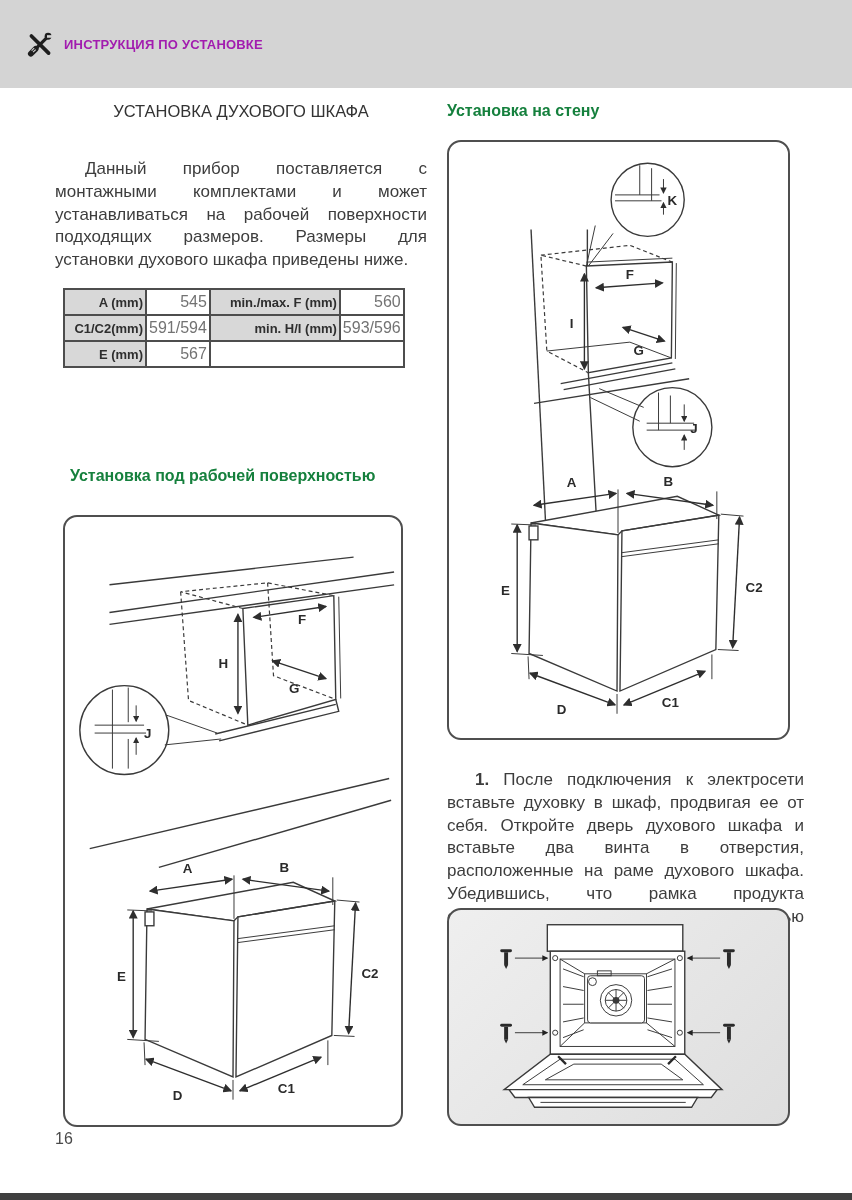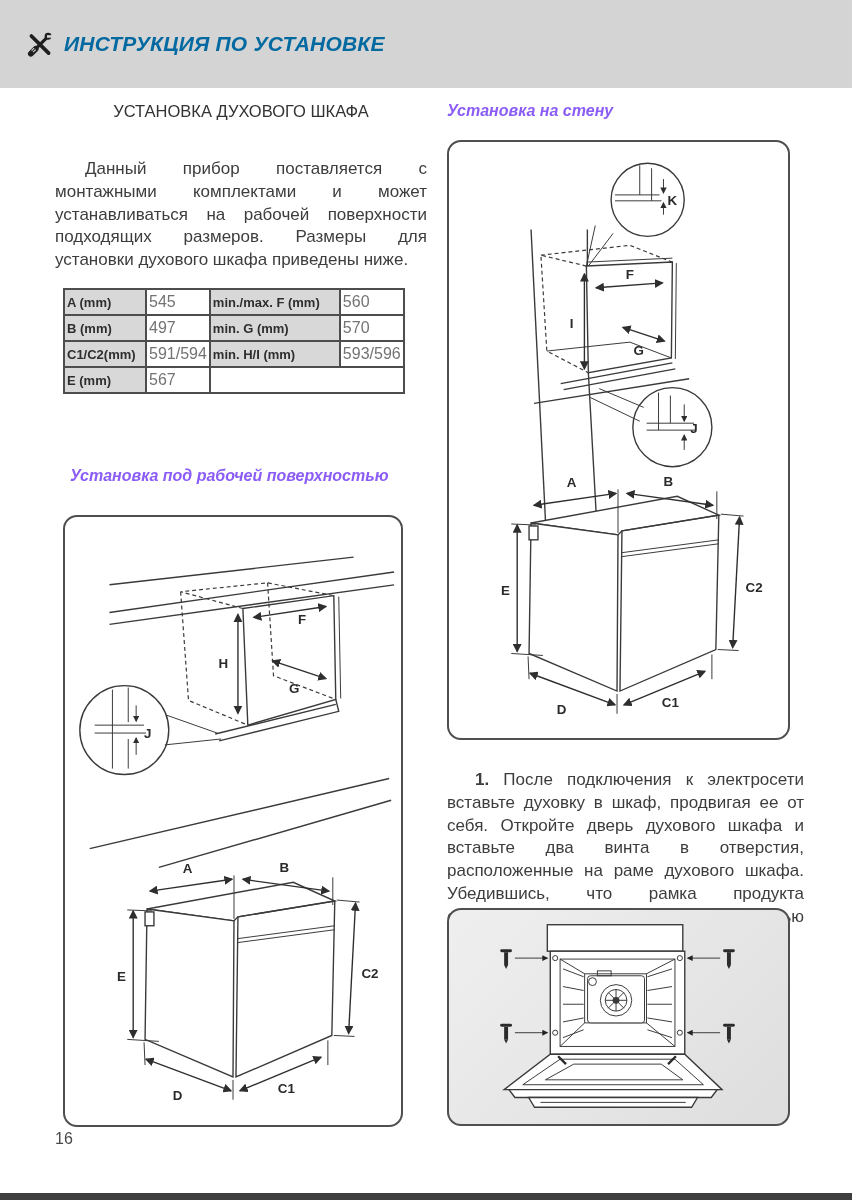"ИНСТРУКЦИЯ ПО УСТАНОВКЕ" .header h1 { color: #0369a1 -> #a21caf; font-size: 21px -> 13px; font-style: italic -> none }
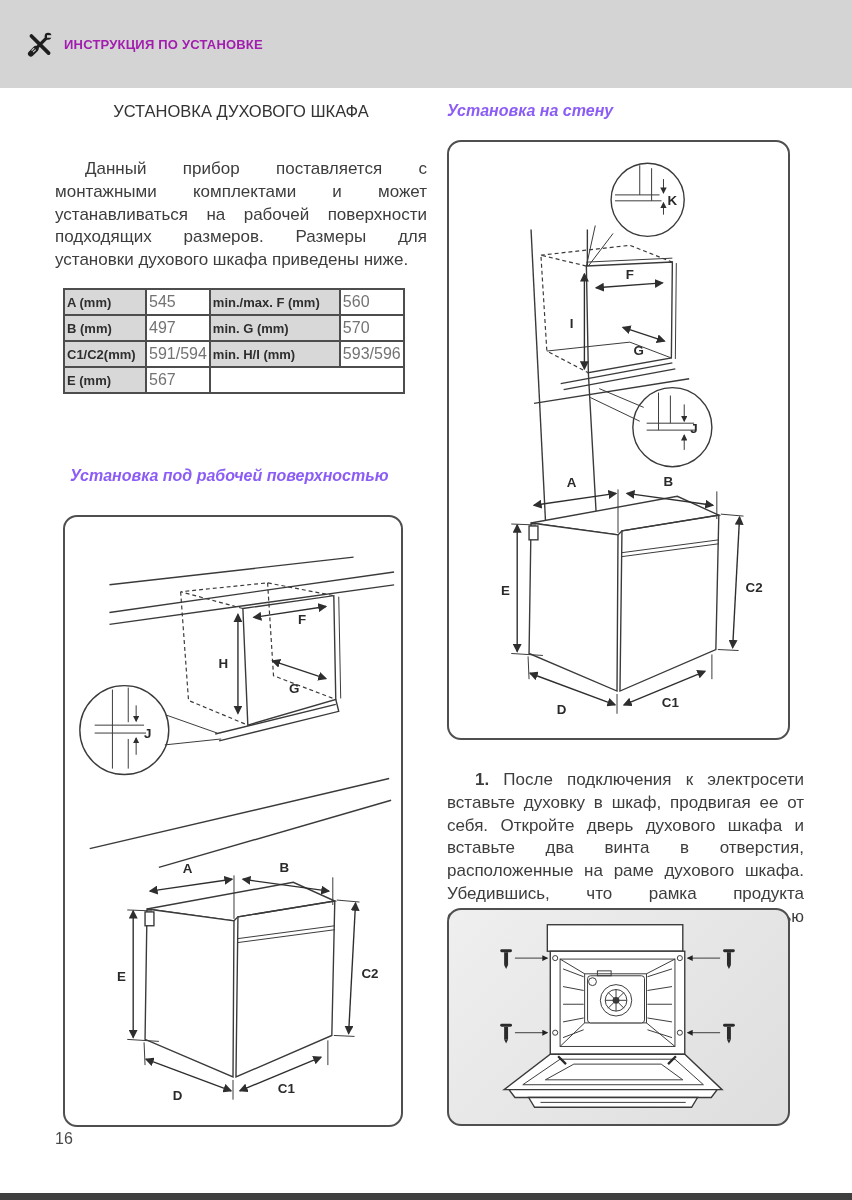"Установка на стену" .subhead { color: #8b5cf6 -> #15803d; font-style: italic -> none }
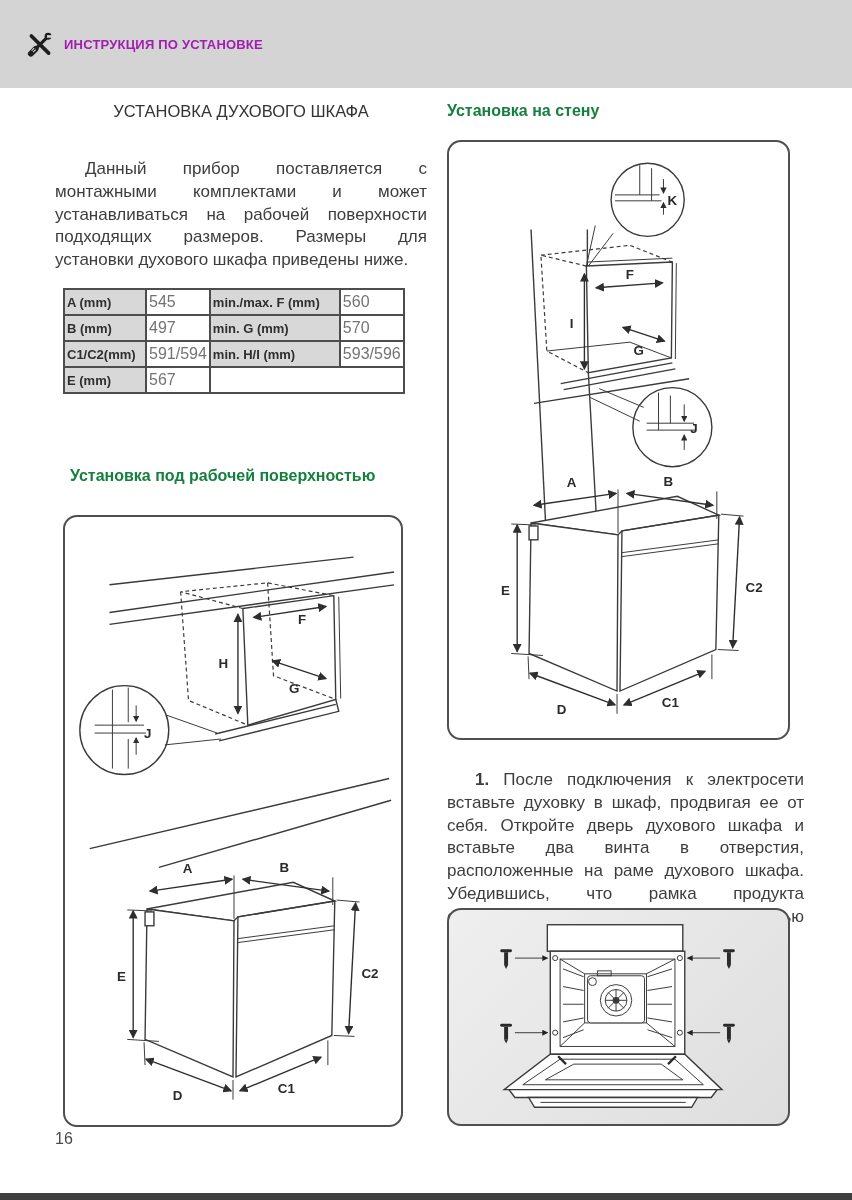"A (mm)" table.dims td { text-align: left -> right }
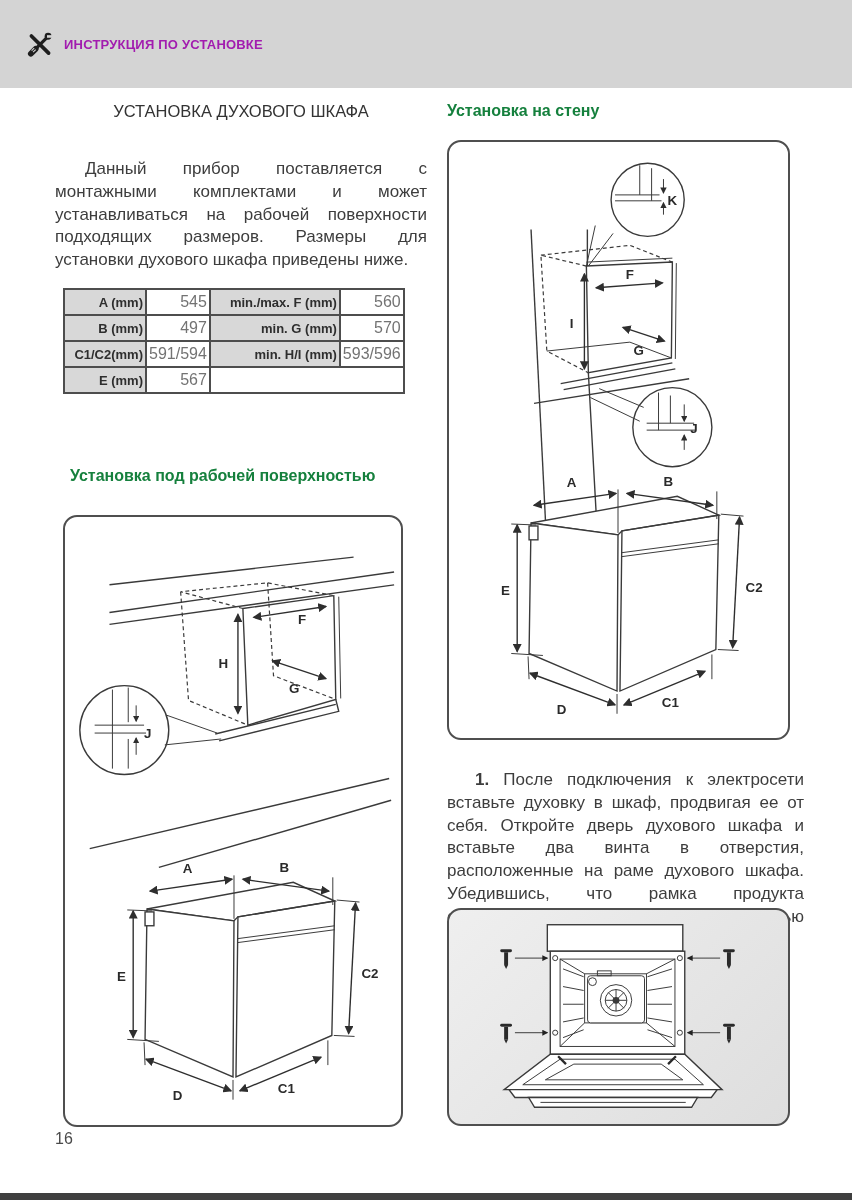"B (mm)" tr { html: <tr> <td>B (mm)</td> <td>497</td> <td>min. G (mm)</td> <td>570</td> </tr> -> none }
